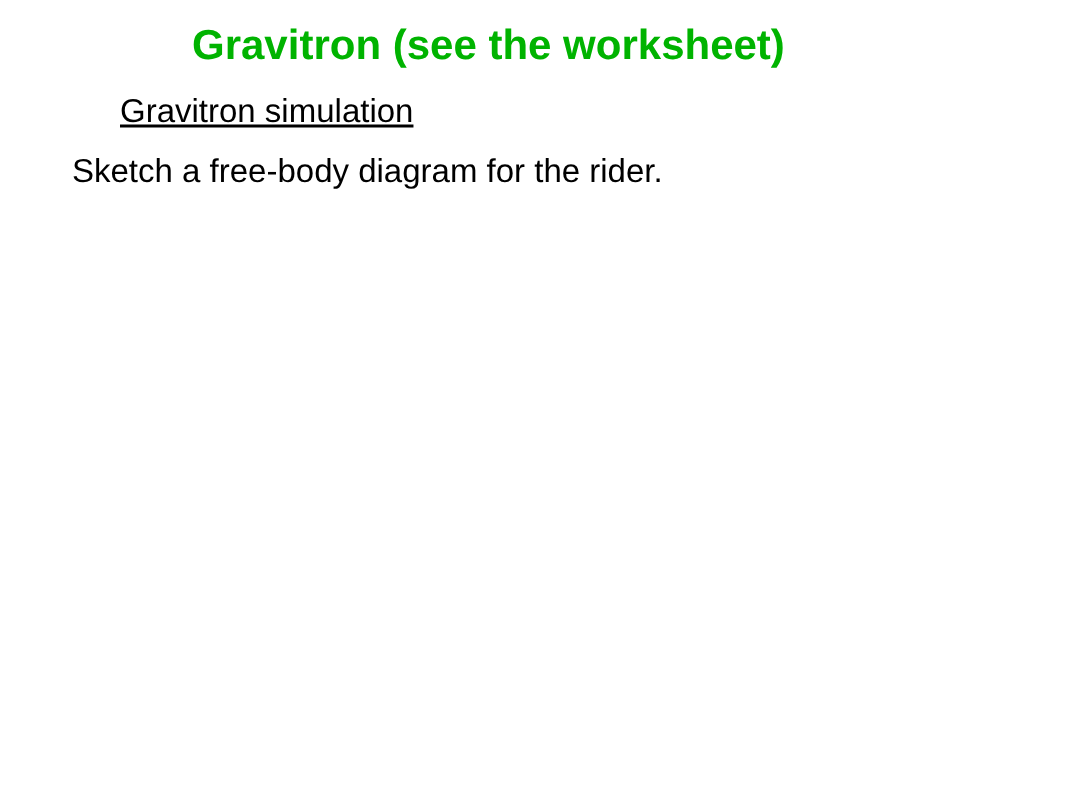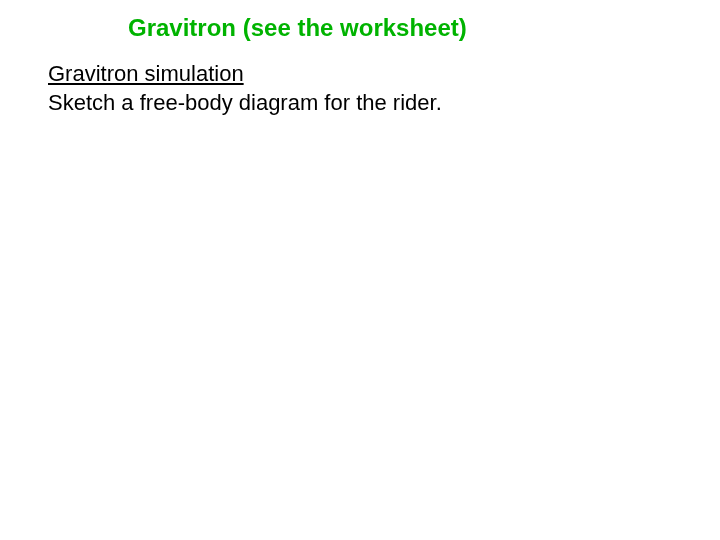"Gravitron (see the worksheet)" .title { font-size: 24px -> 28px }
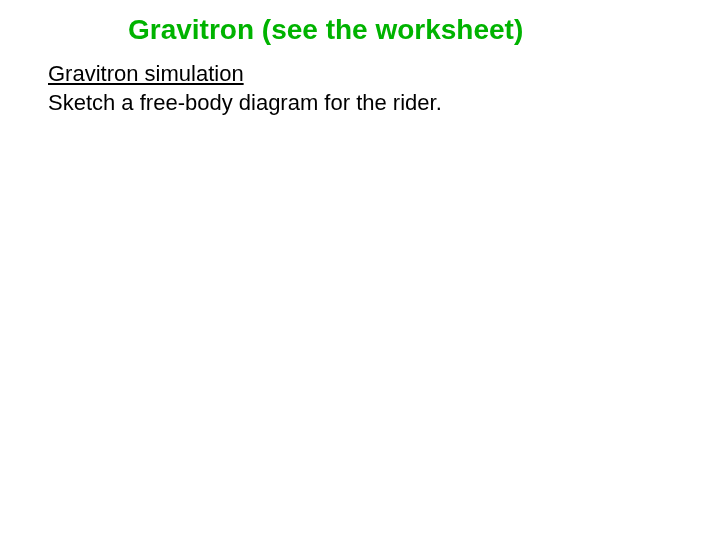"Gravitron simulation" .link { margin-left: none -> 32px }
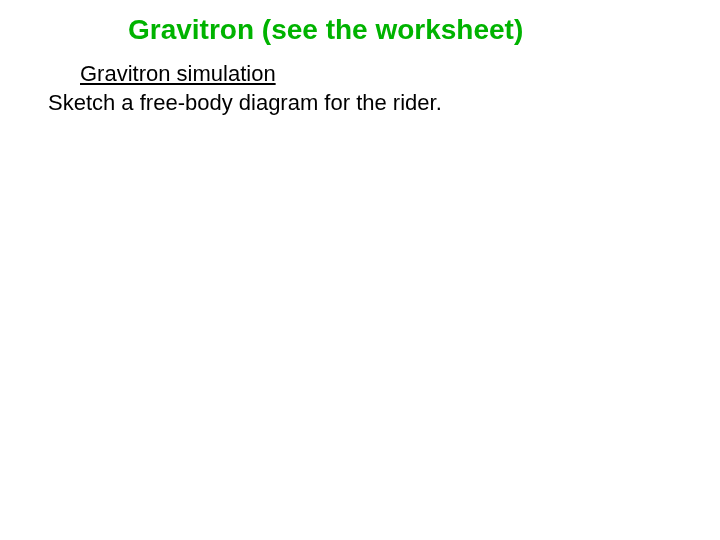"Sketch a free-body diagram for" .instr1 { margin-top: 1px -> 12px }
